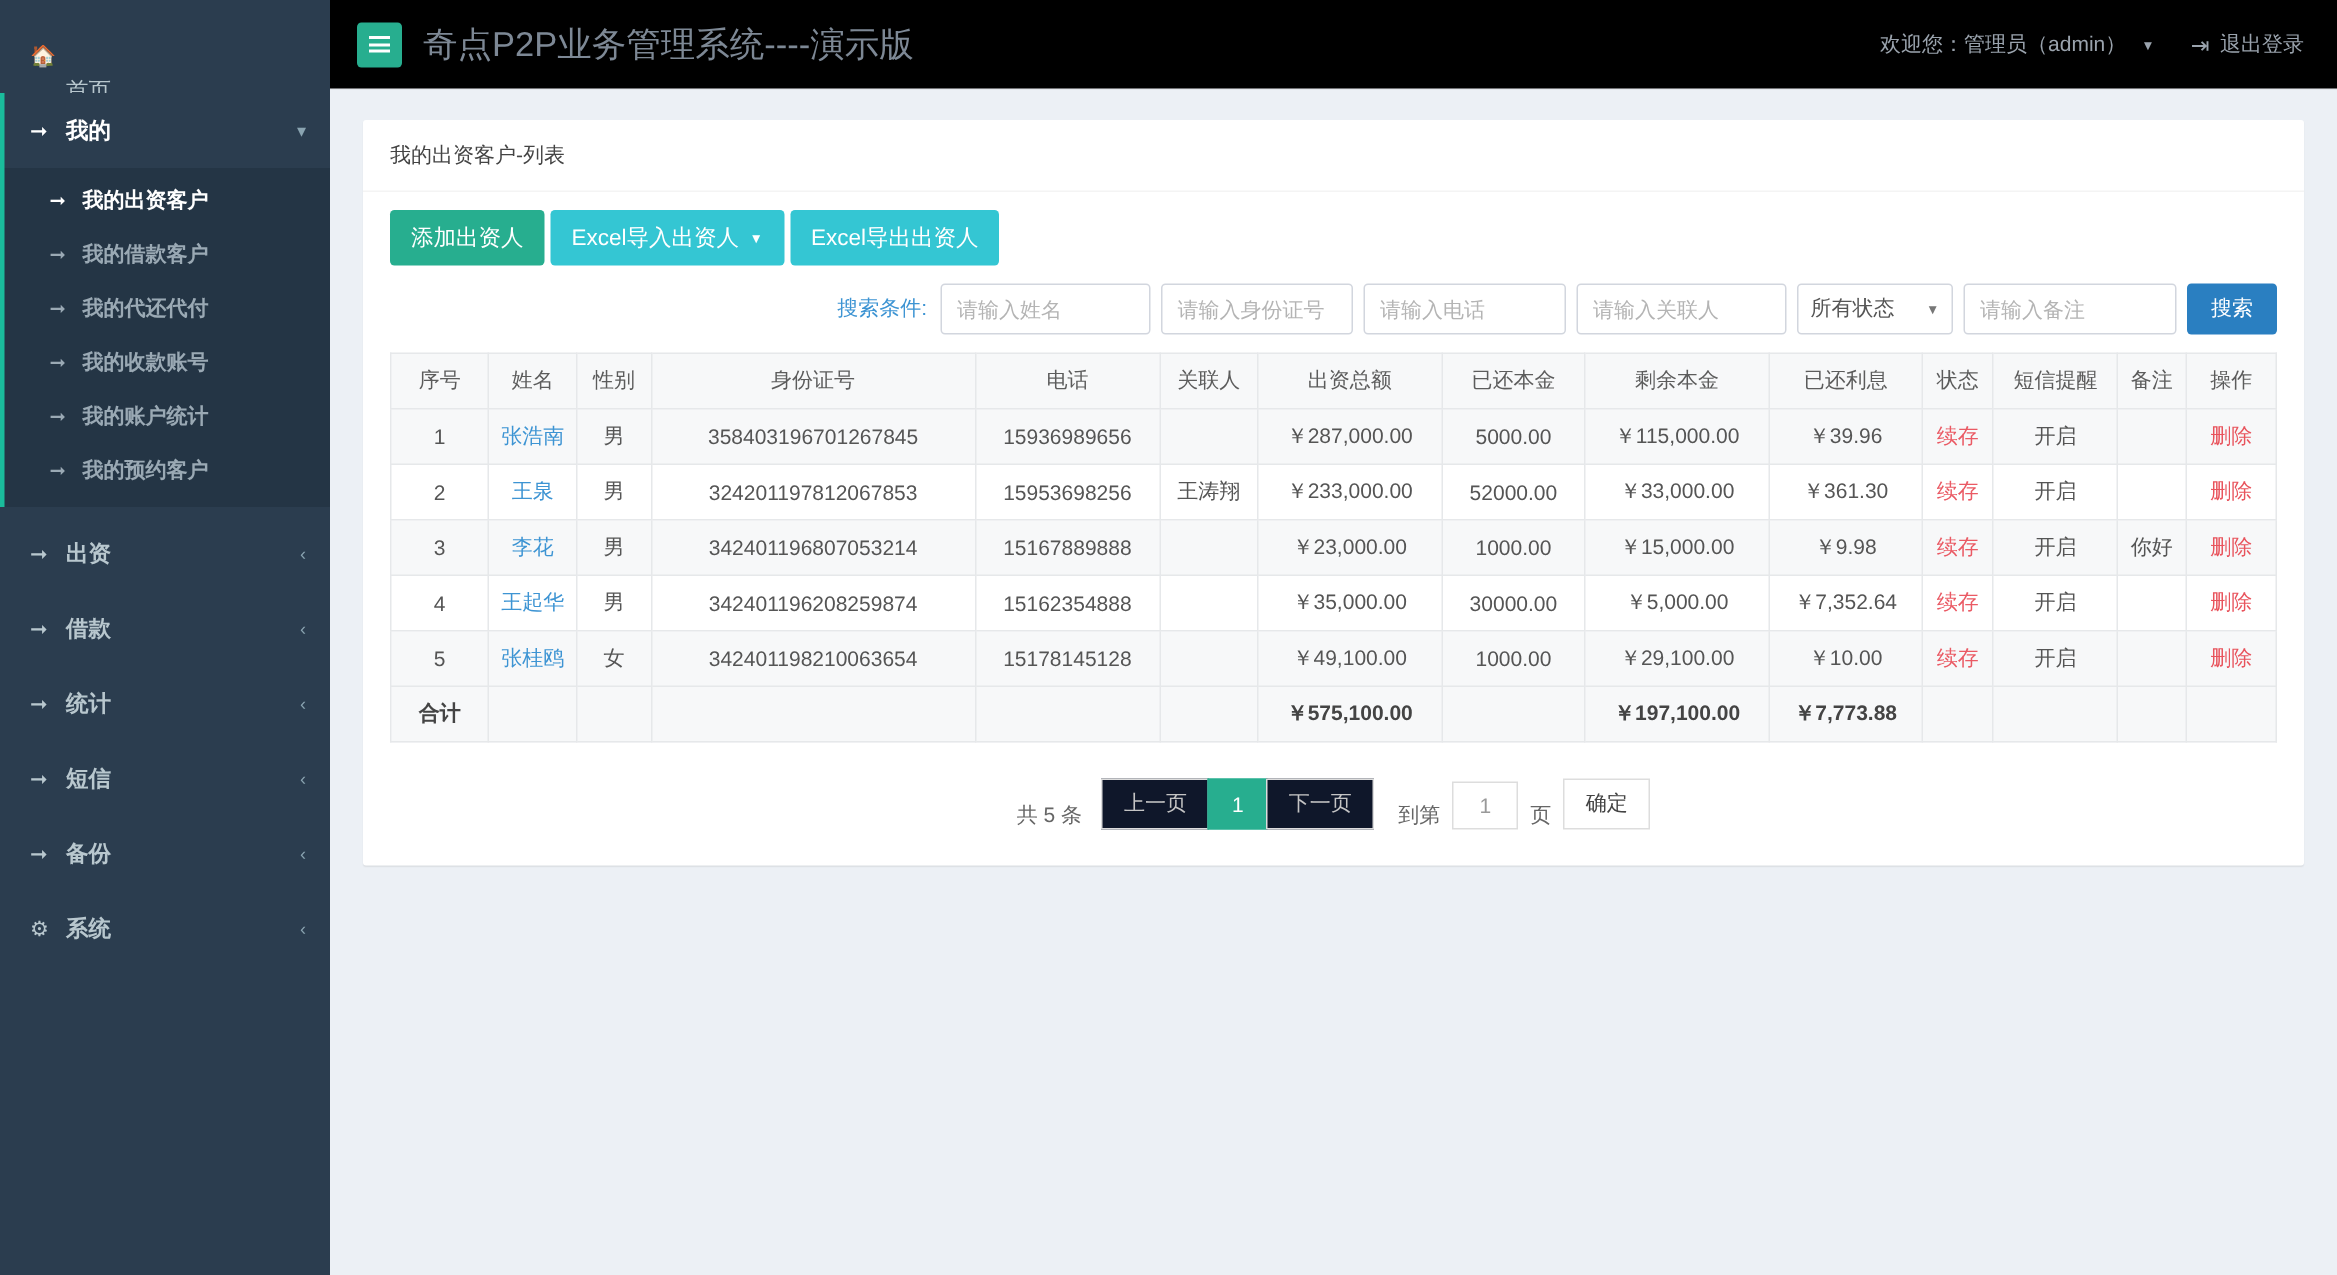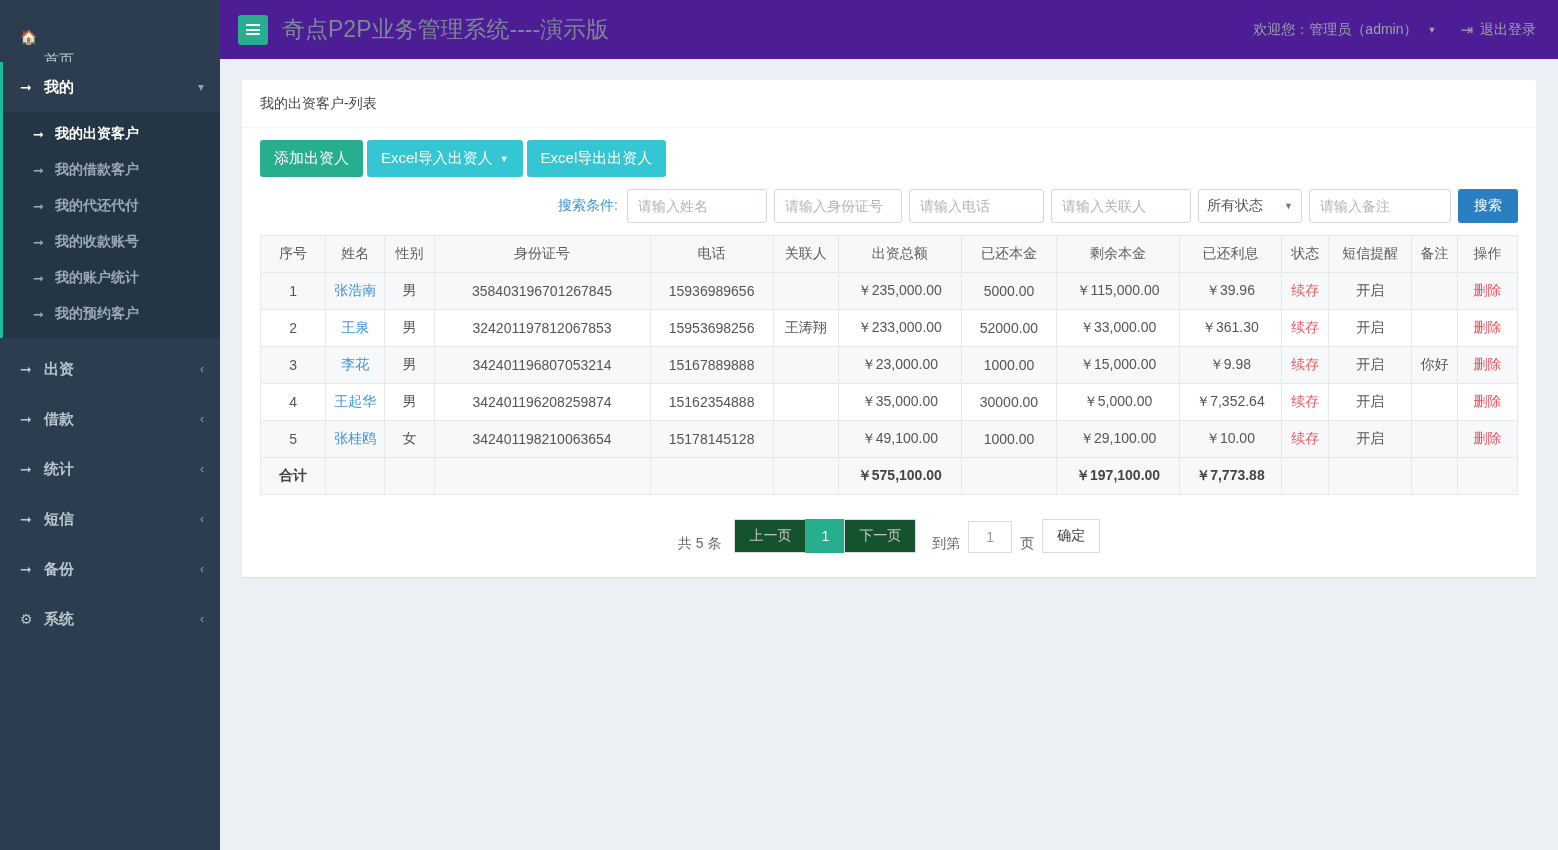"奇点P2P业务管理系统----演示版" .topbar { background: #4c1d95 -> #000000 }
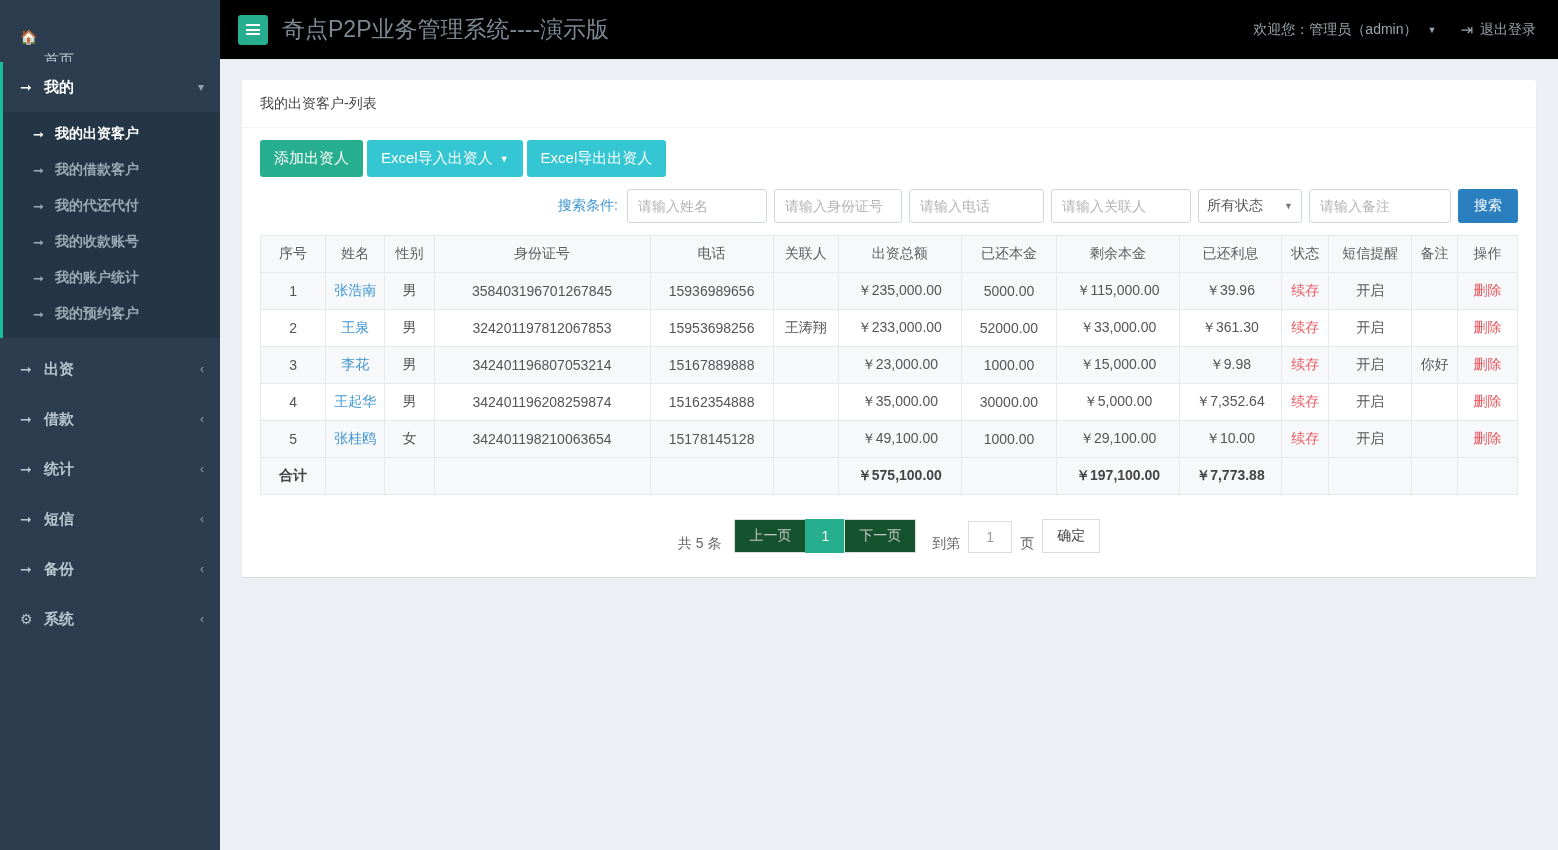"￥235,000.00" td.money { text: 235,000.00 -> 287,000.00 }
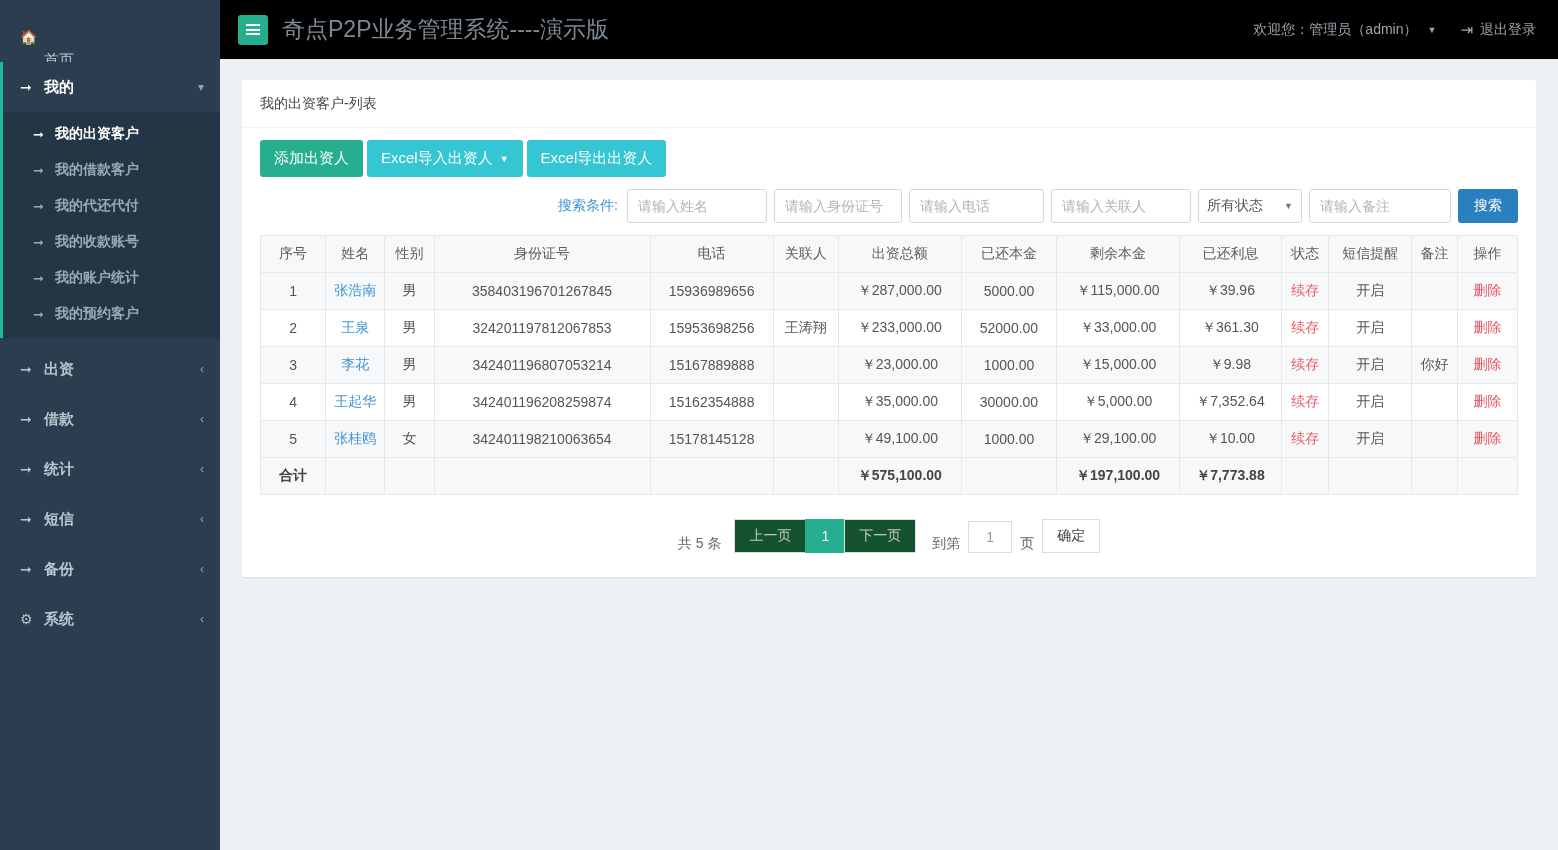"上一页" .pg-btn { background: #14532d -> #0f172a }
